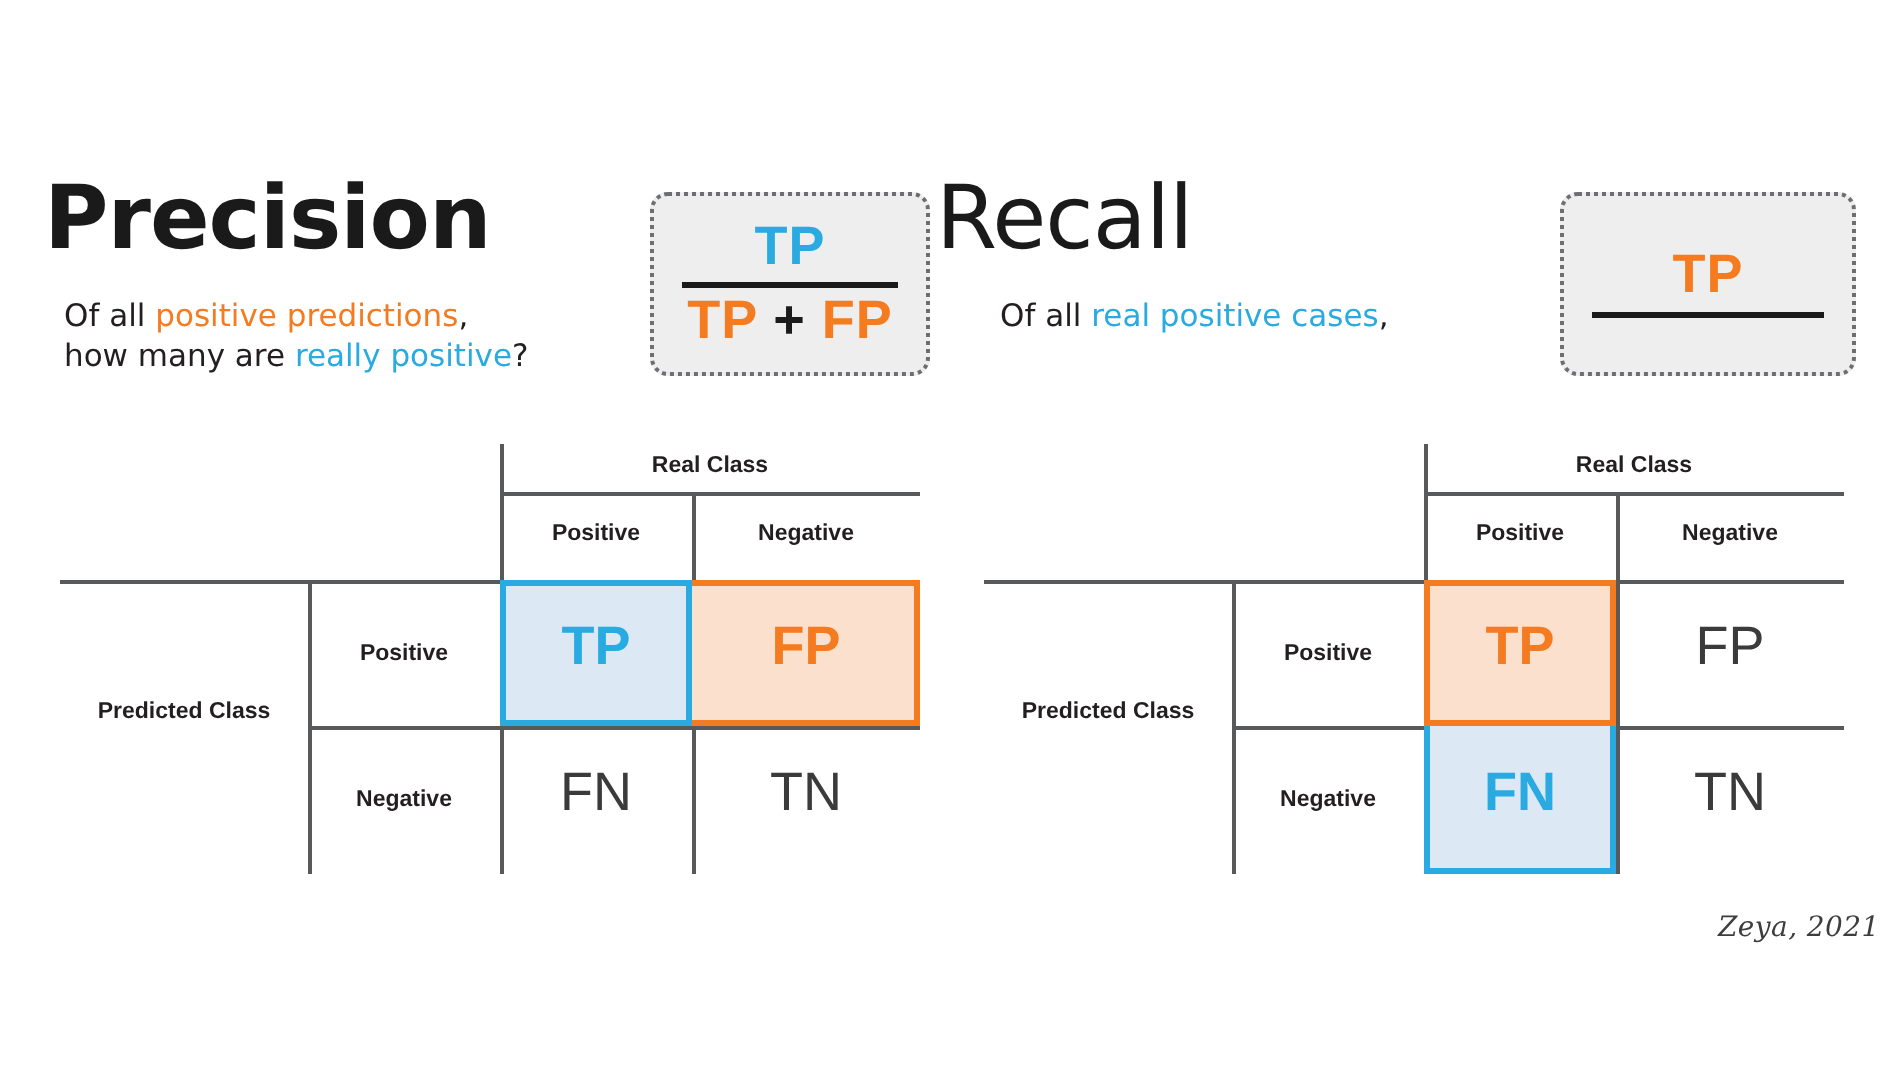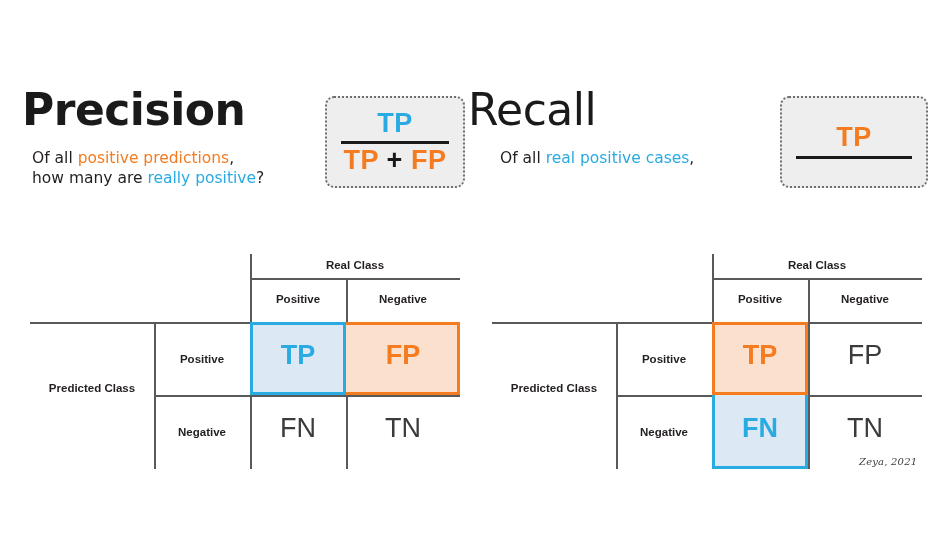"Real Class" .matrix { margin-top: 32px -> none }
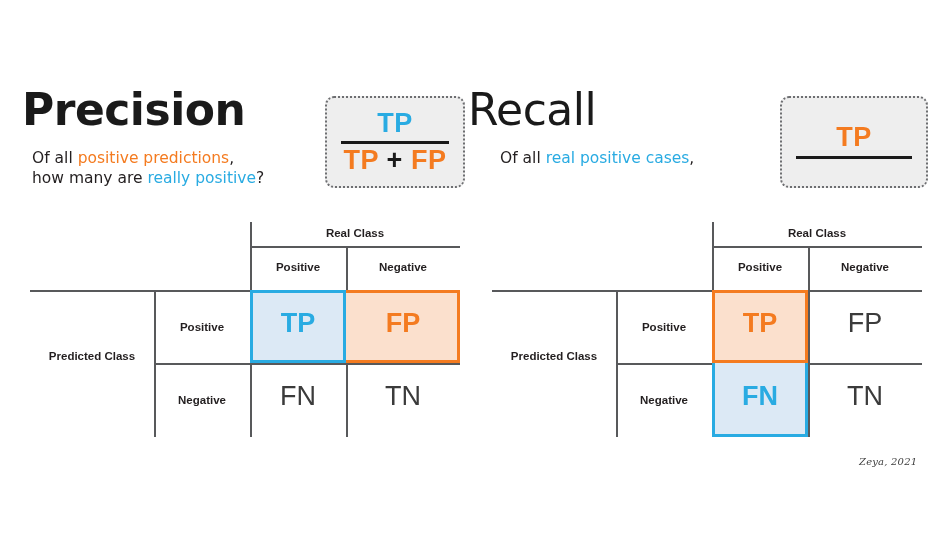"Zeya, 2021" .signature { font-size: 10px -> 14px }
